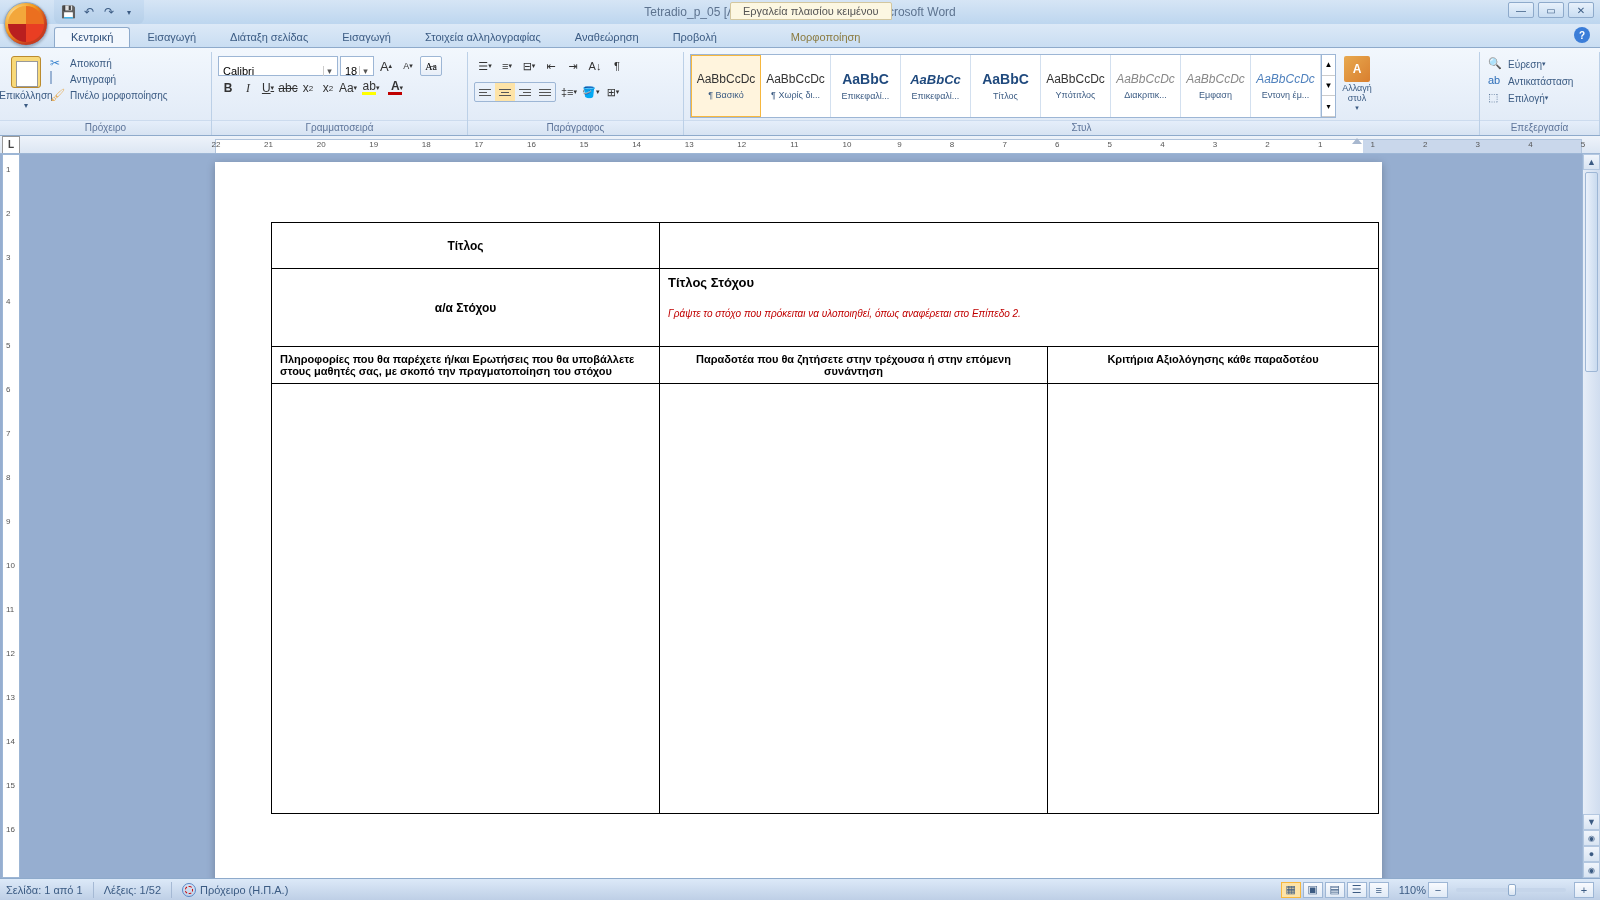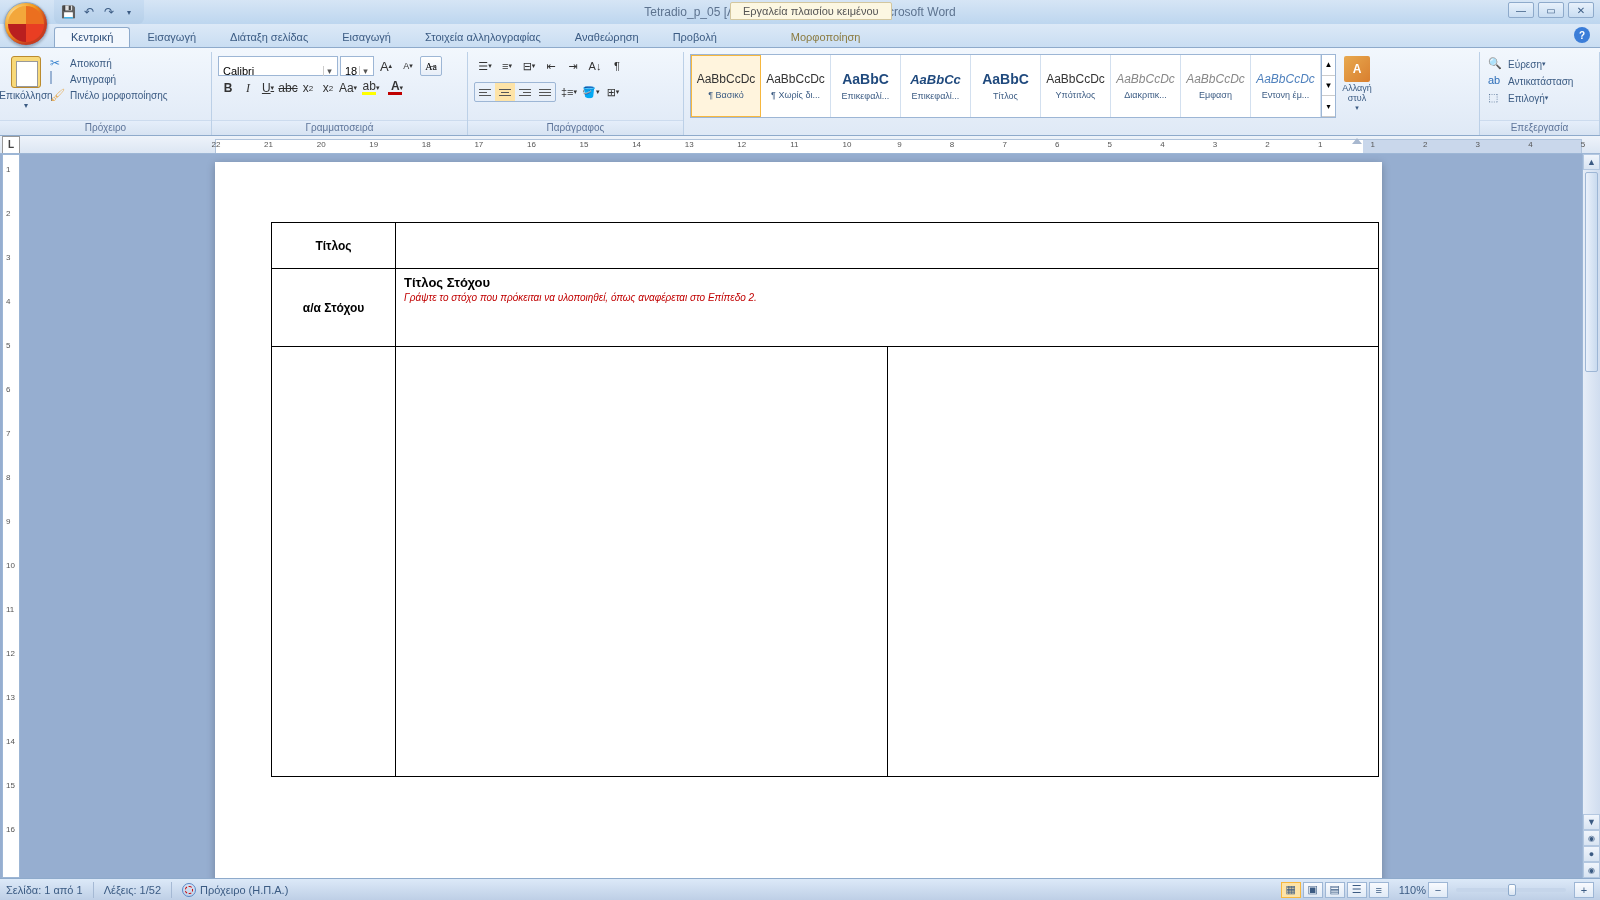"Στυλ" div.group-label { html: none -> <div>Στυλ</div> }
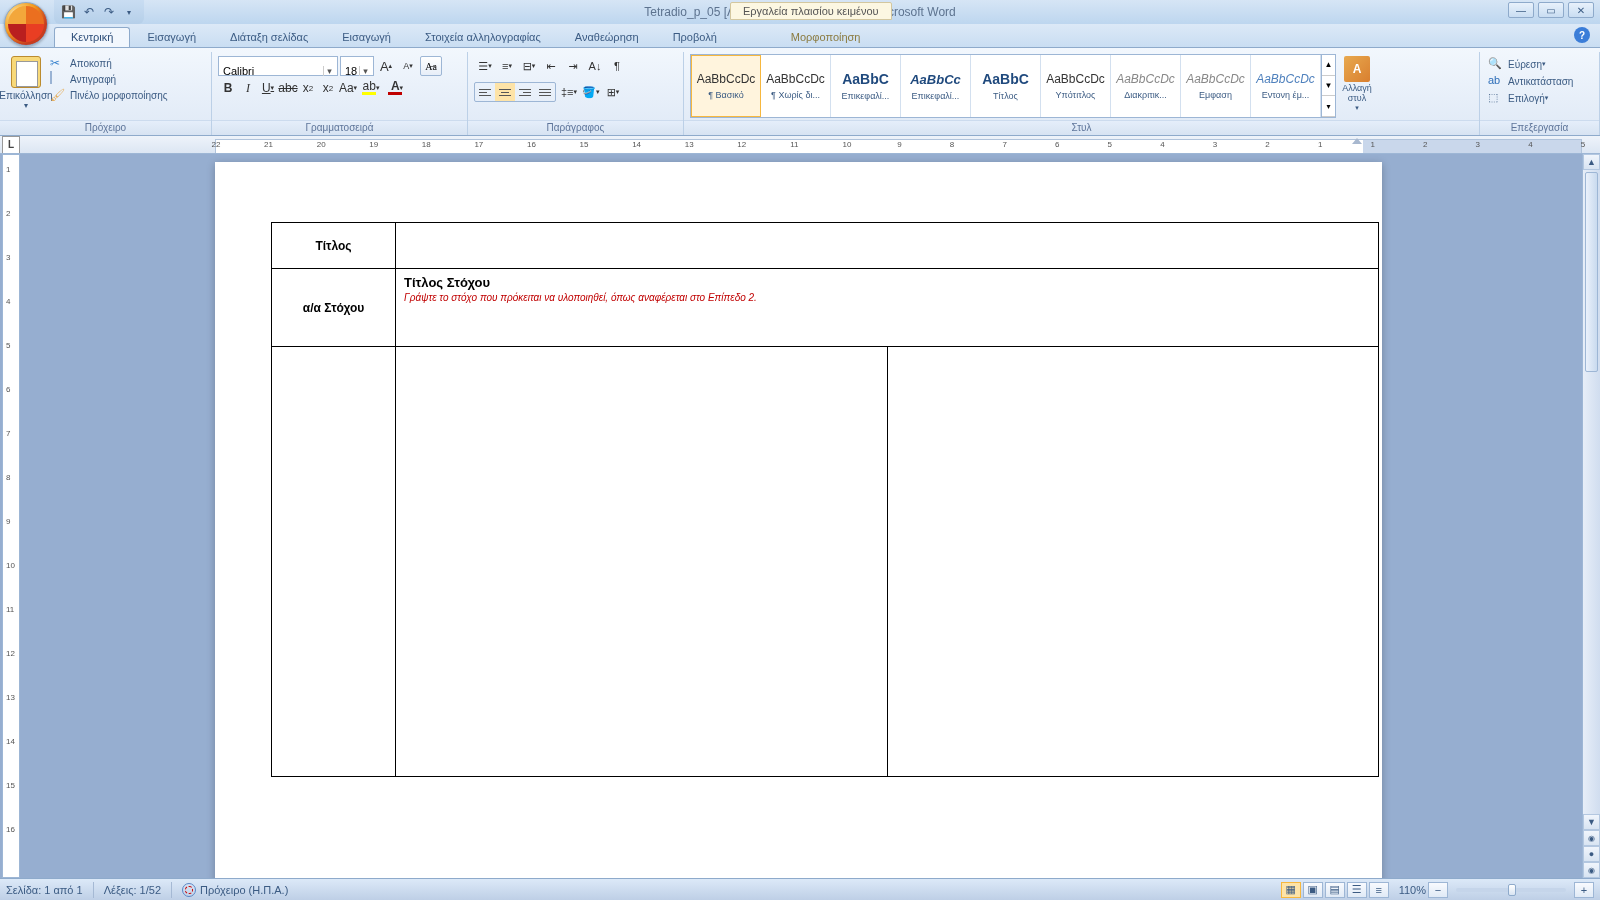"Γράψτε το στόχο που πρόκειται" .goal-hint { margin-top: 2px -> 18px }
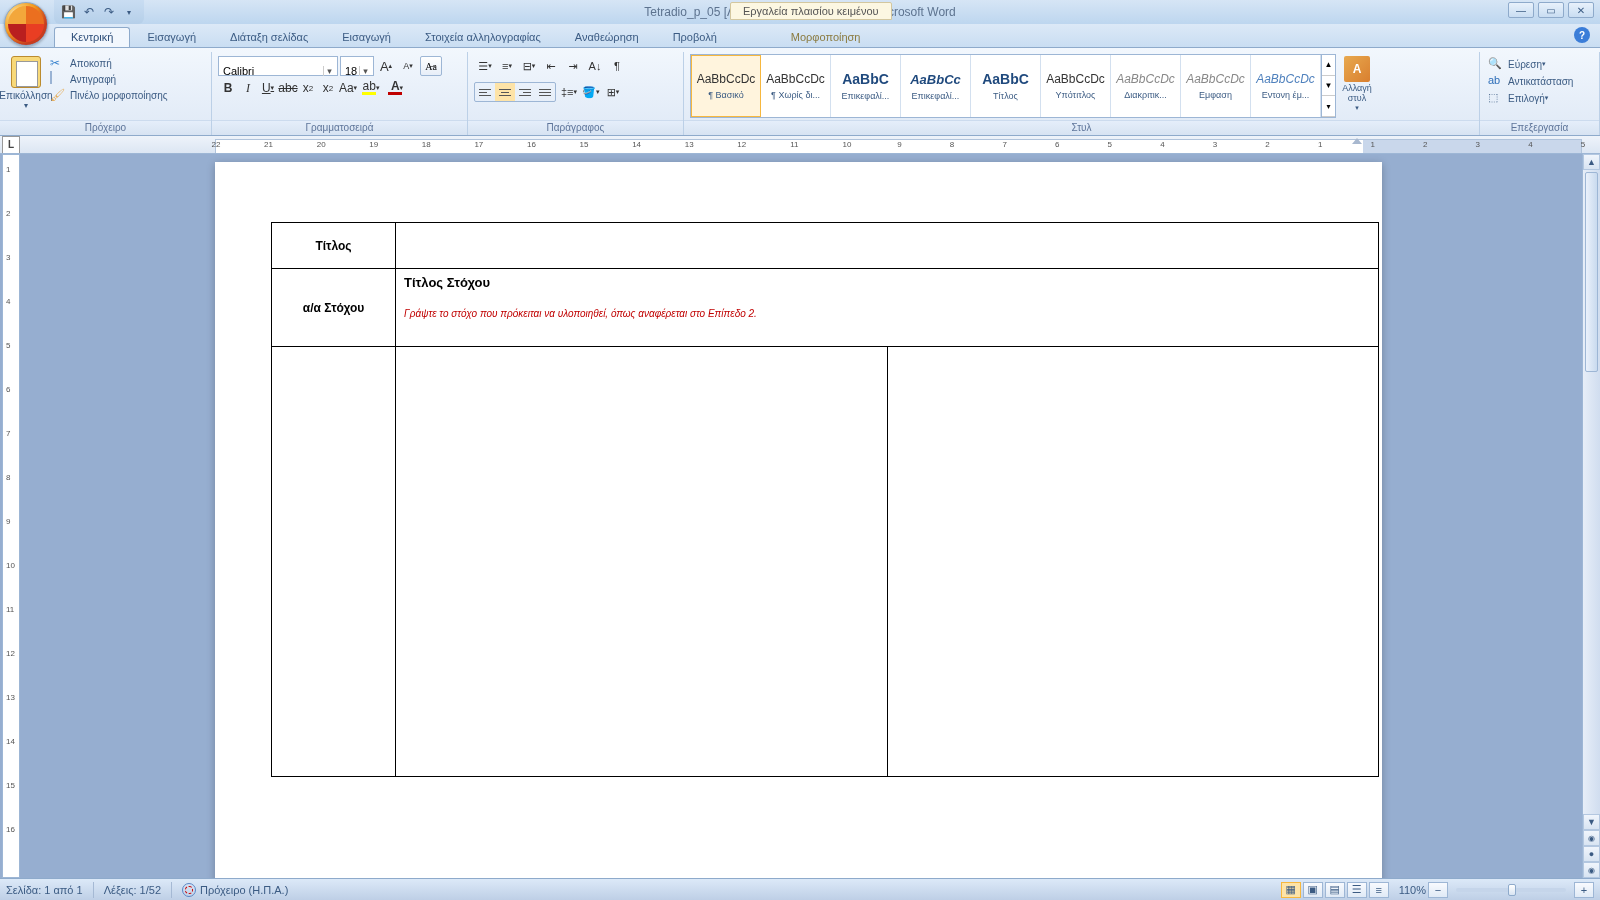"Πληροφορίες που θα παρέχετε ή/και" tr.r3 { html: none -> <tr> <td>Πληροφορίες που θα παρέχετε ή/και Ερωτήσεις που θα υποβάλλετε στους μαθητές σας, με σκοπό την πραγματοποίηση του στόχου</td> <td>Παραδοτέα που θα ζητήσετε στην τρέχουσα ή στην επόμενη συνάντηση</td> <td>Κριτήρια Αξιολόγησης κάθε παραδοτέου</td> </tr> }
